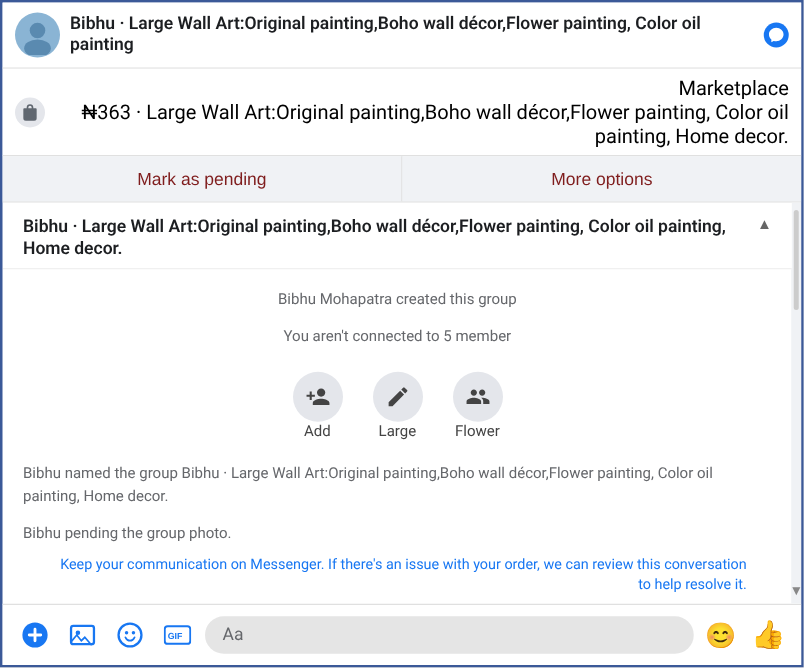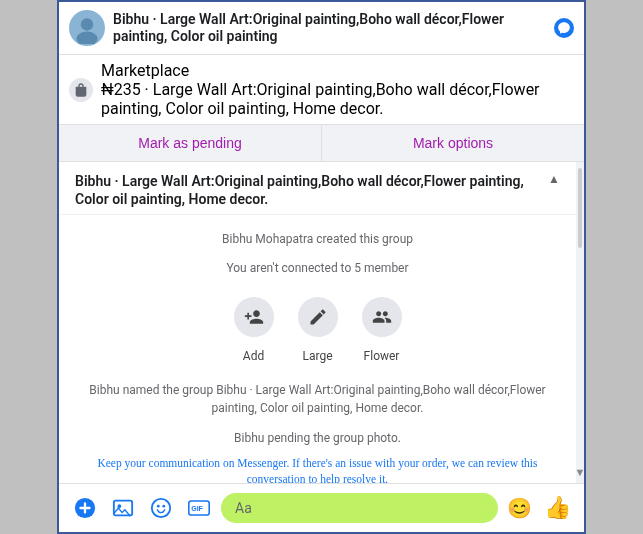"Bibhu · Large Wall Art:Original" .messenger-window { width: 529px -> 643px }
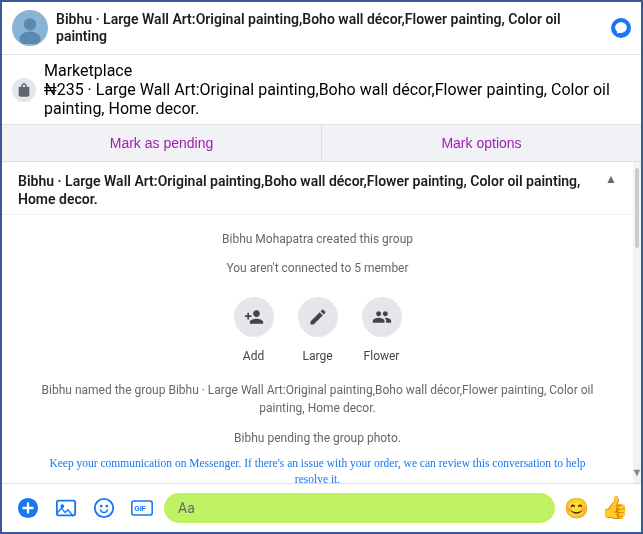"Marketplace" .marketplace-bar { text-align: none -> right }
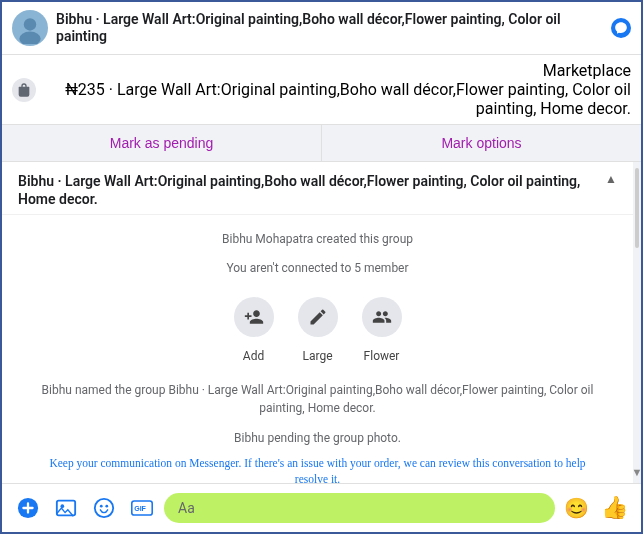"₦235 · Large Wall Art:Original" div.marketplace-desc { text: 235 -> 363 }
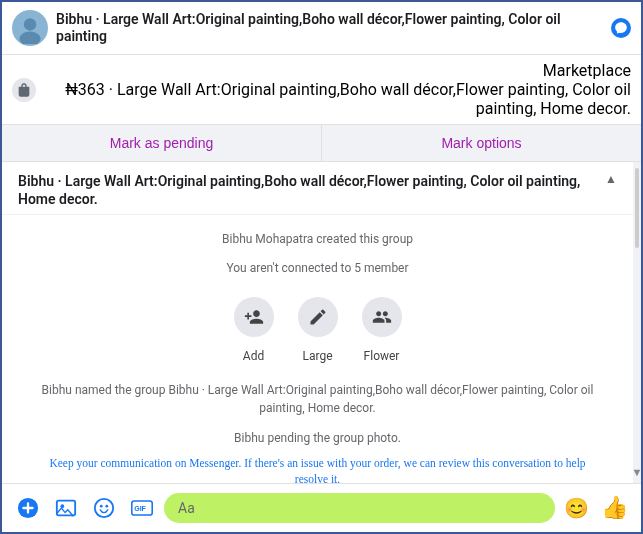"Mark as pending" .action-btn { color: #a21caf -> #7f1d1d }
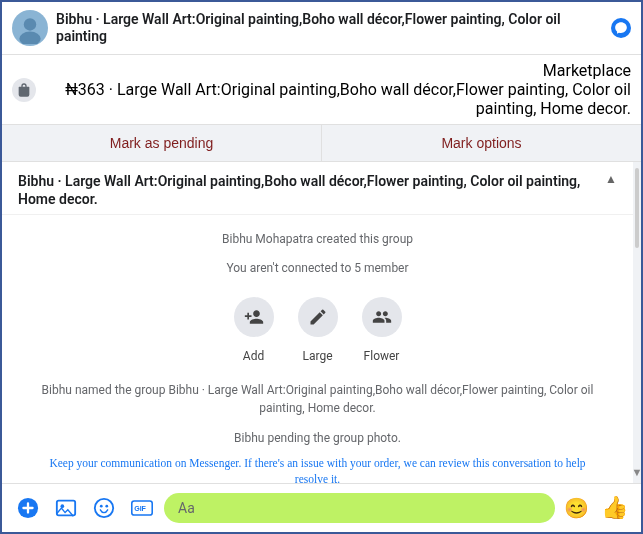"Mark options" button.action-btn { text: Mark -> More }
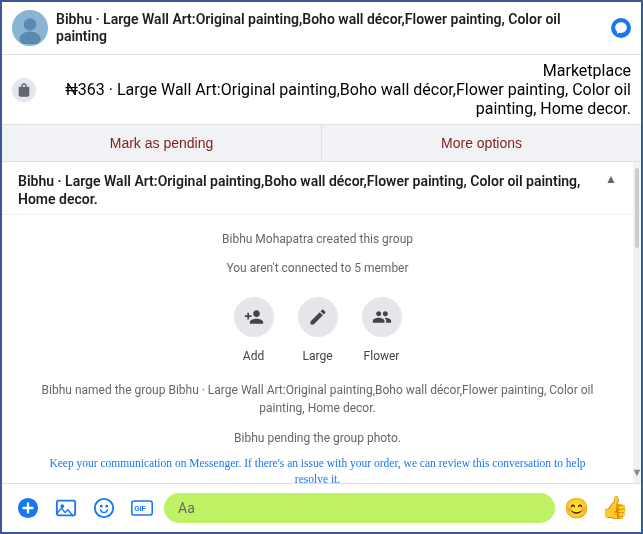"Add" .action-icon-item { gap: 12px -> 0 }
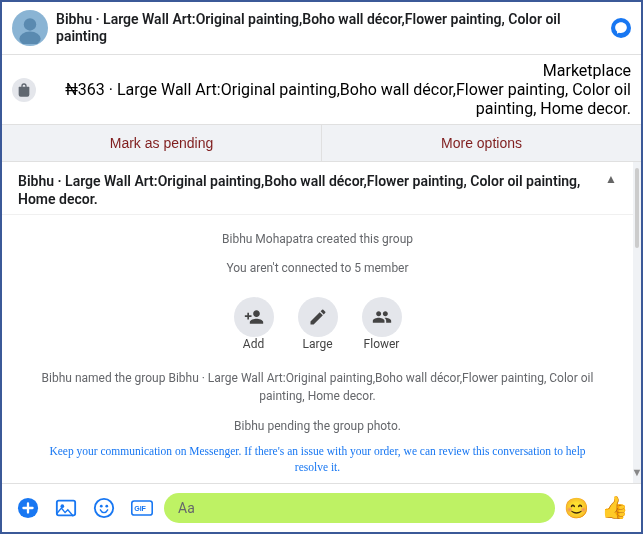"Bibhu named the group Bibhu" .named-group-text { text-align: center -> none }
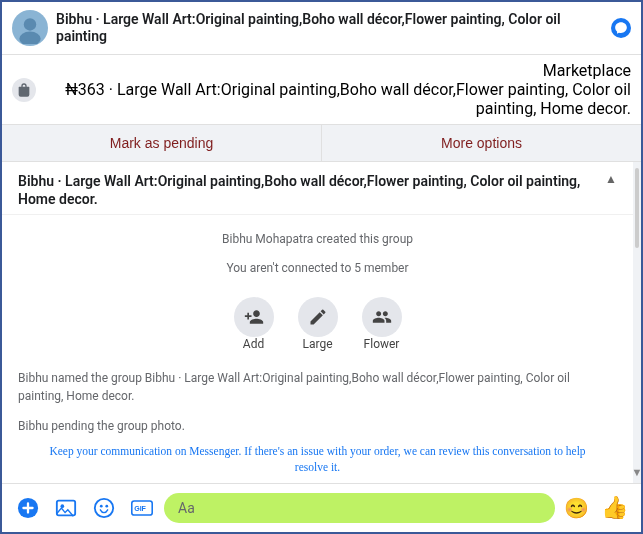"Keep your communication on Messenger." .marketplace-notice { font-family: Liberation Serif, serif -> none; text-align: center -> right }
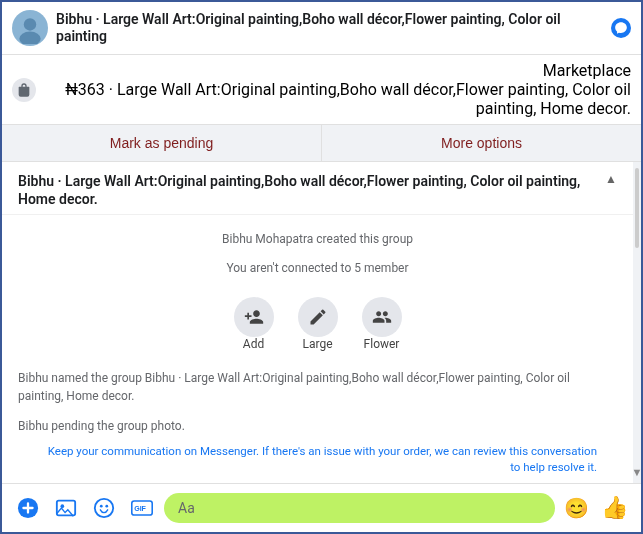"Aa" .text-input-area { background: #bef264 -> #e5e5e5 }
